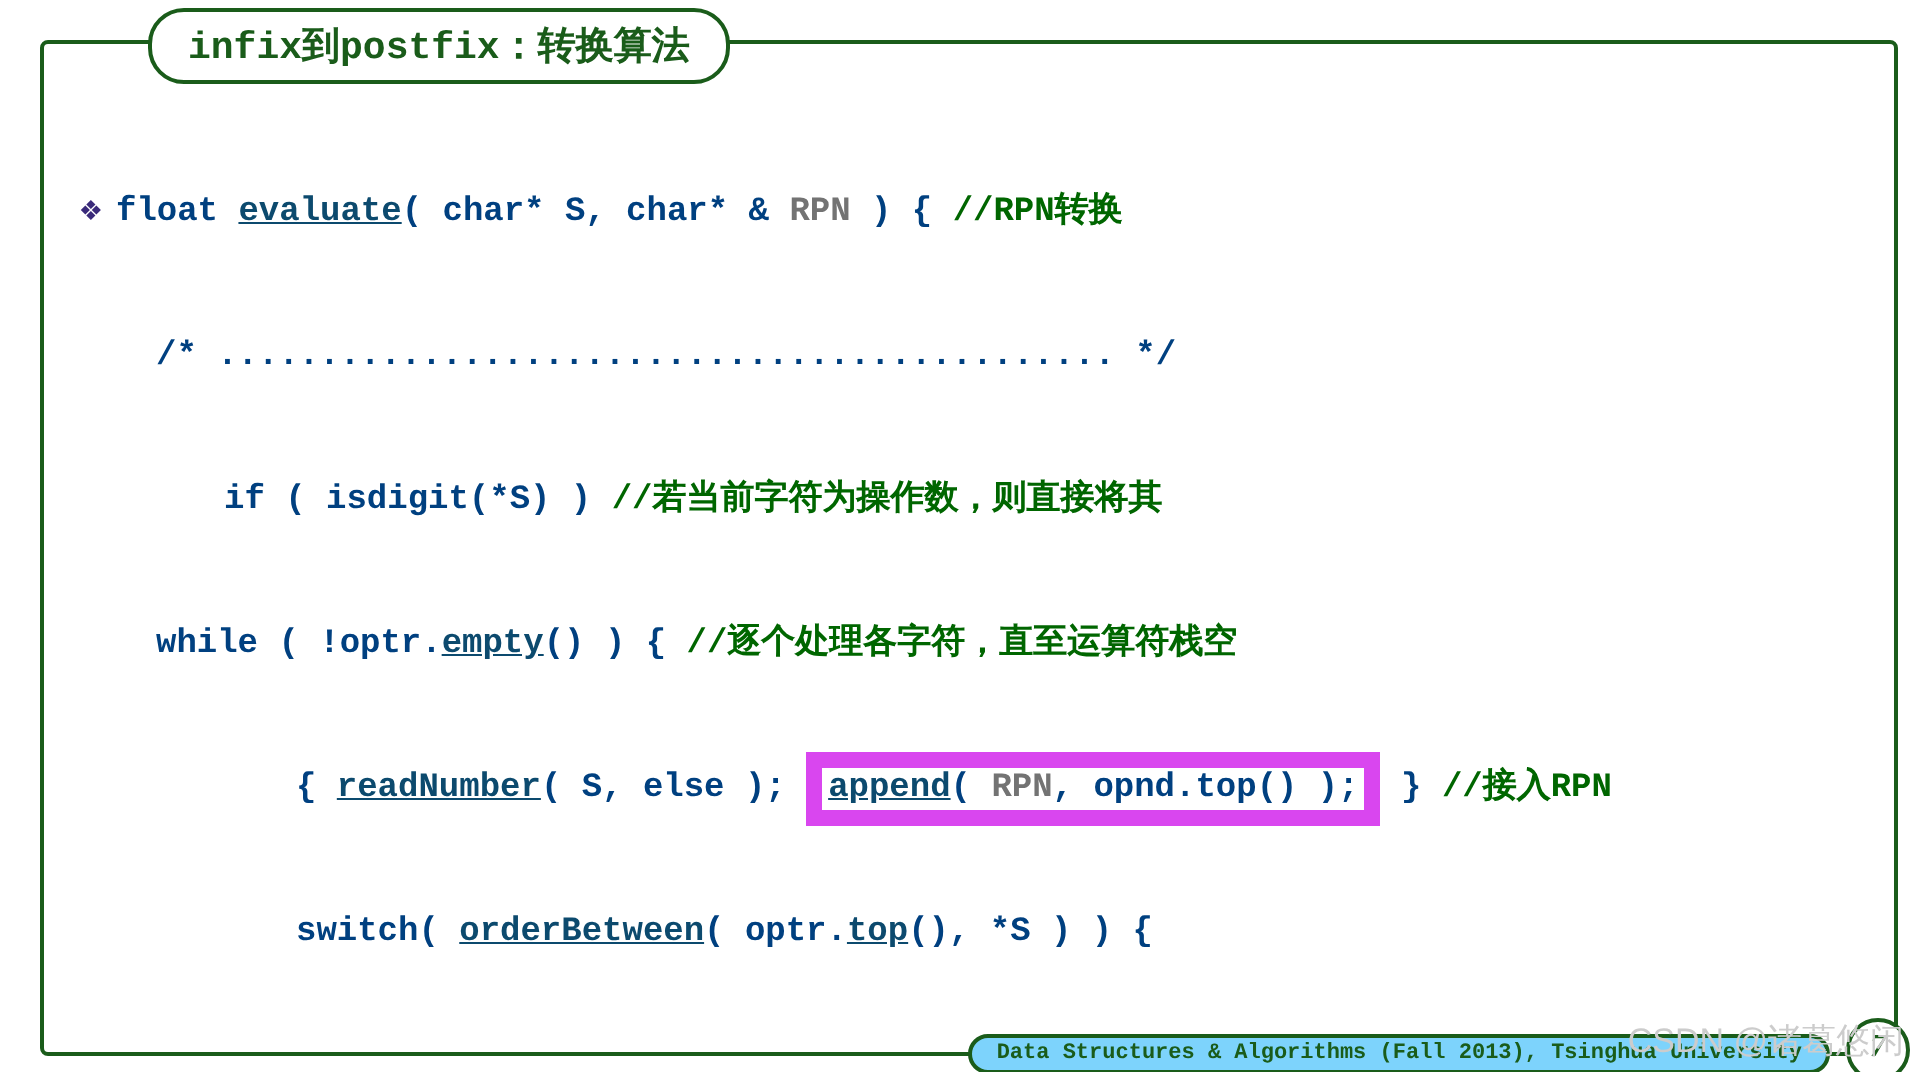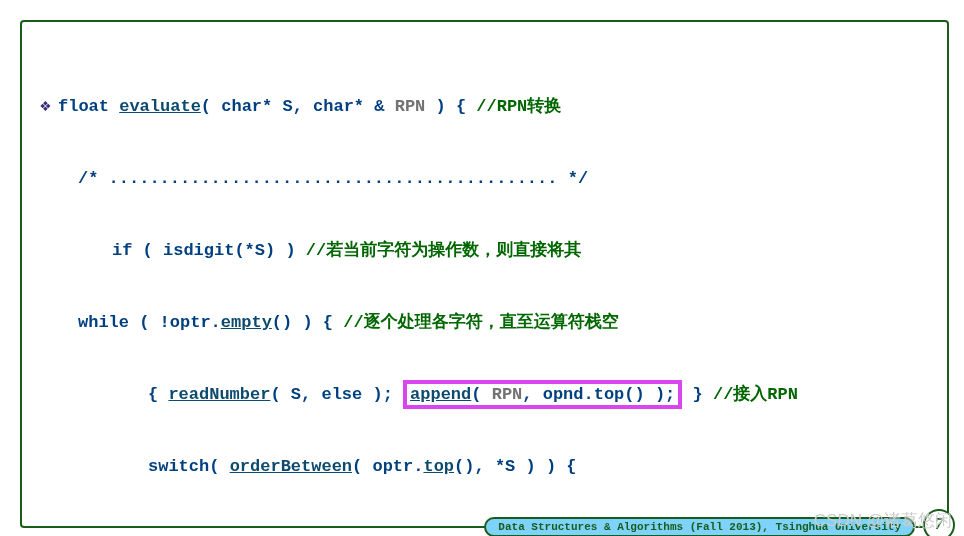"infix到postfix：转换算法" div.title-tab { html: none -> <div> <span>infix</span><span>到</span><span>postfix</span><span>：转换算法</span> </div> }
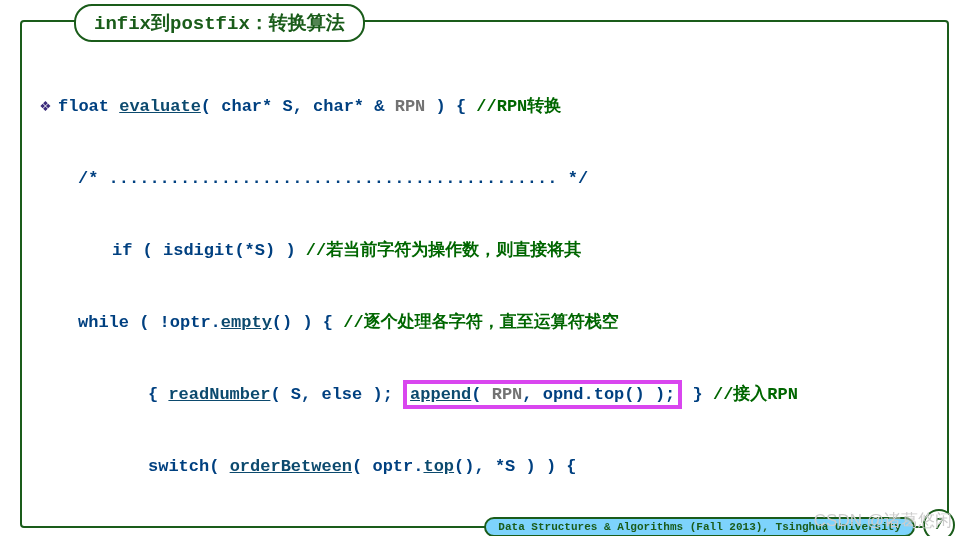"append( RPN, opnd.top() );" .box { border: 4px solid #d946ef -> 8px solid #d946ef }
